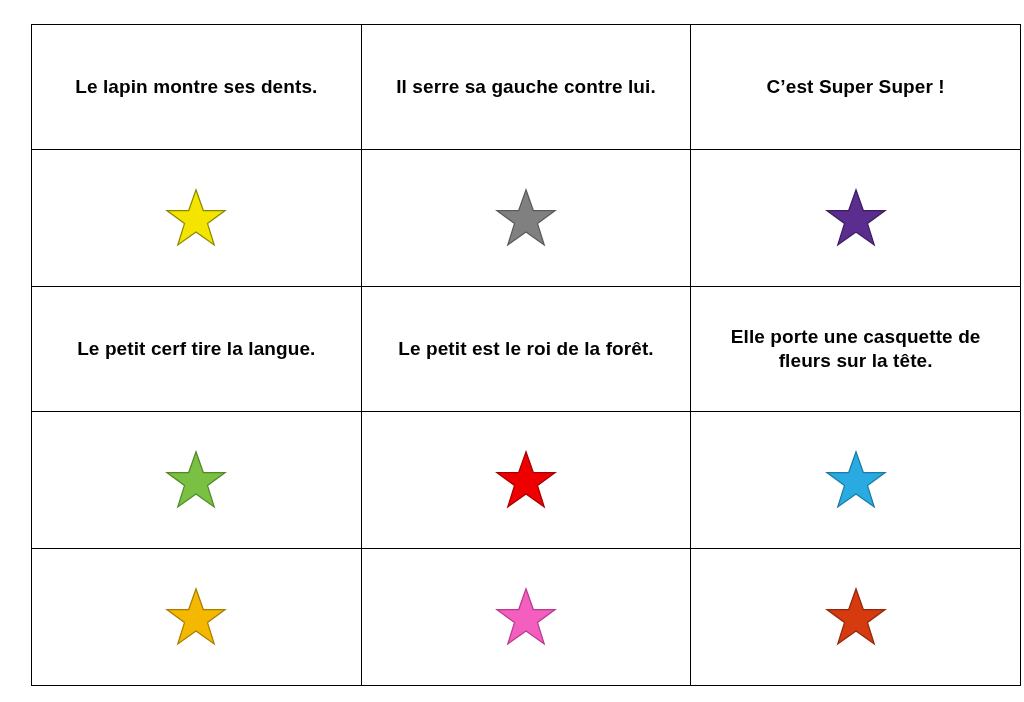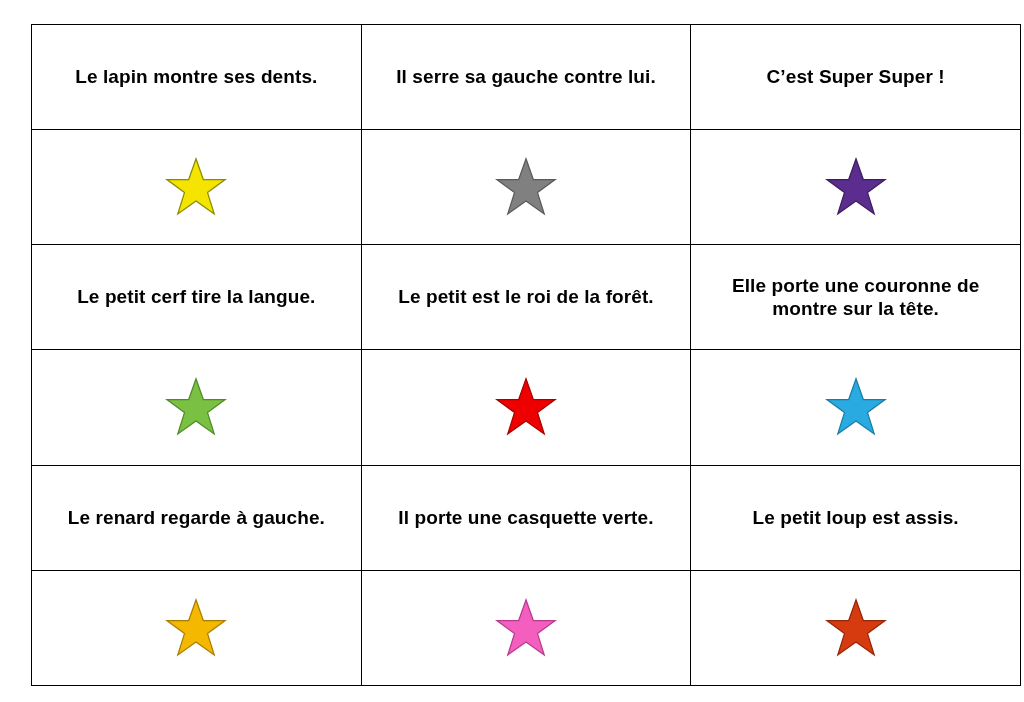"Elle porte une couronne de" span.cell-text { text: couronne de montre -> casquette de fleurs }
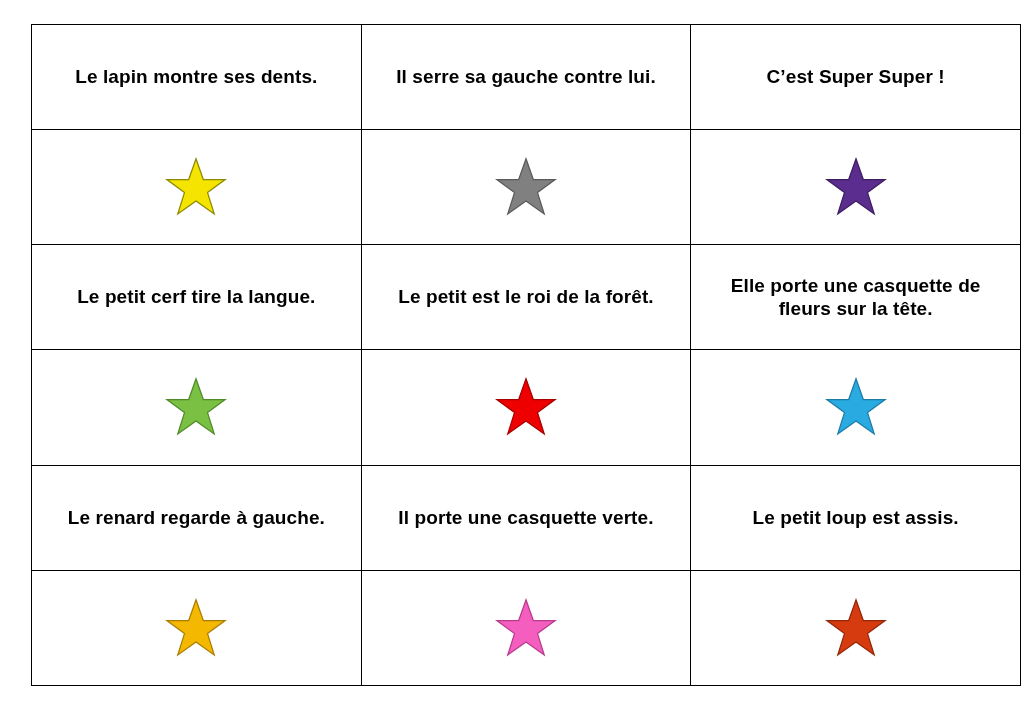"Le renard regarde à gauche." tr { html: <tr> <td> <span>Le renard regarde à gauche.</span> </td> <td> <span>Il porte une casquette verte.</span> </td> <td> <span>Le petit loup est assis.</span> </td> </tr> -> none }
